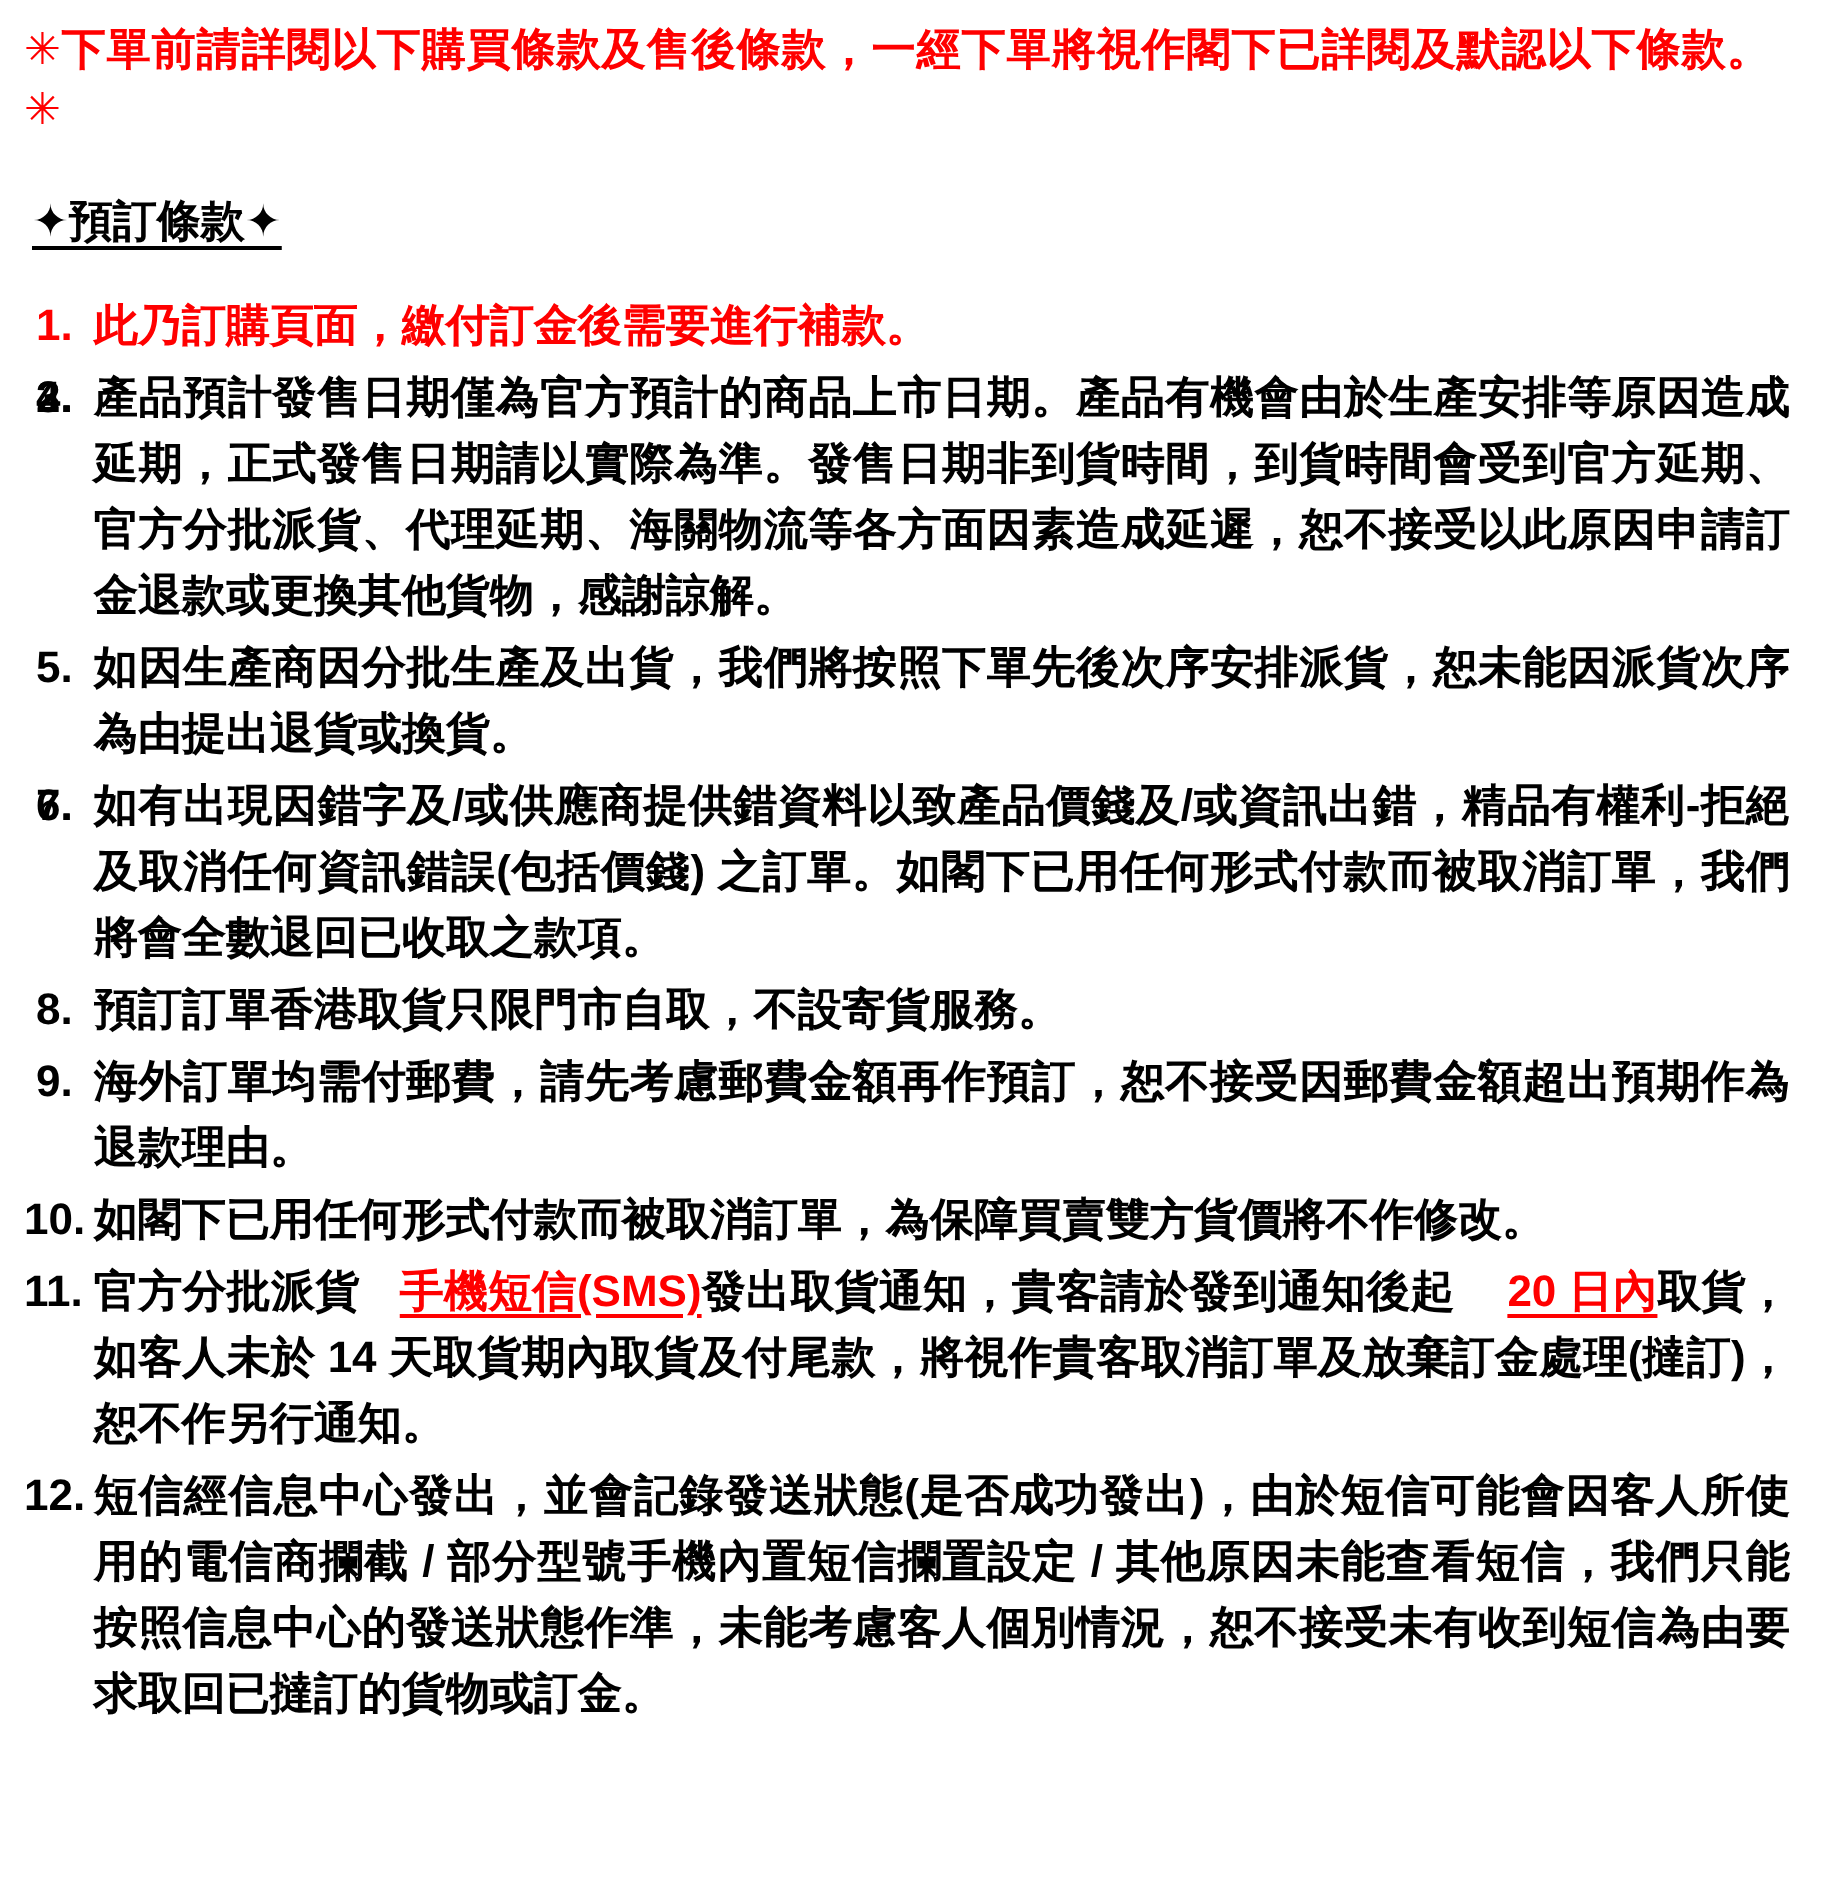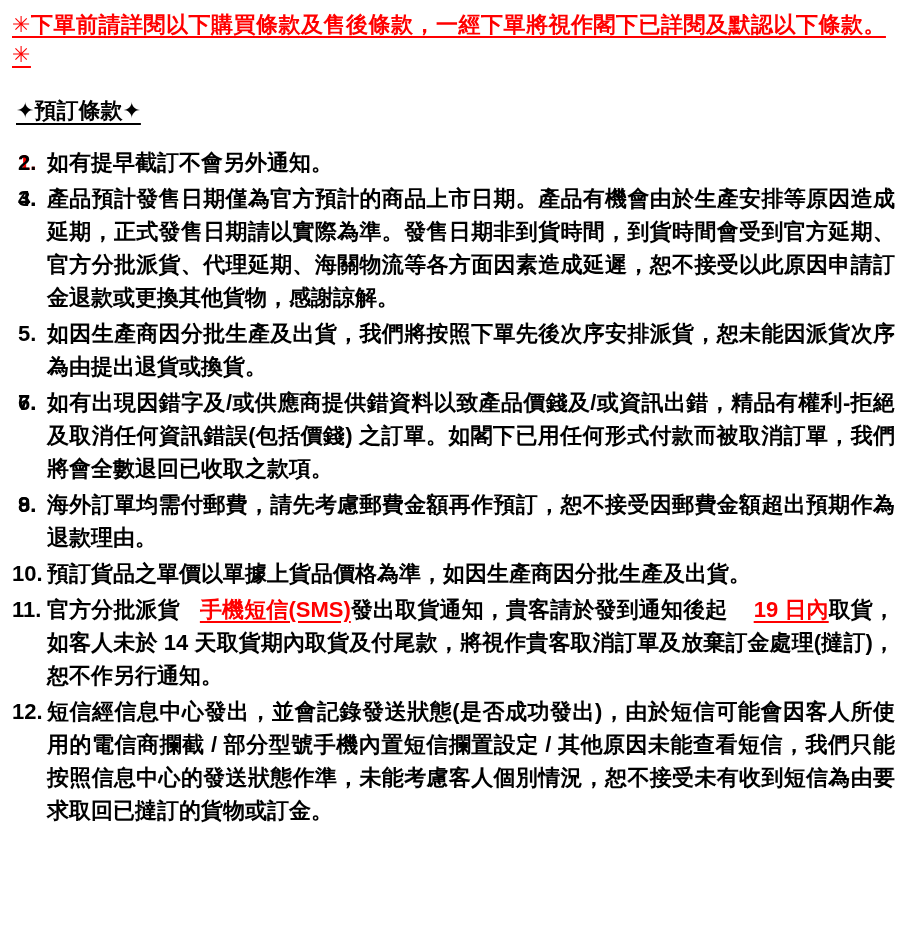"✳下單前請詳閱以下購買條款及售後條款，一經下單將視作閣下已詳閱及默認以下條款。✳" .warning-header { text-decoration: underline -> none }
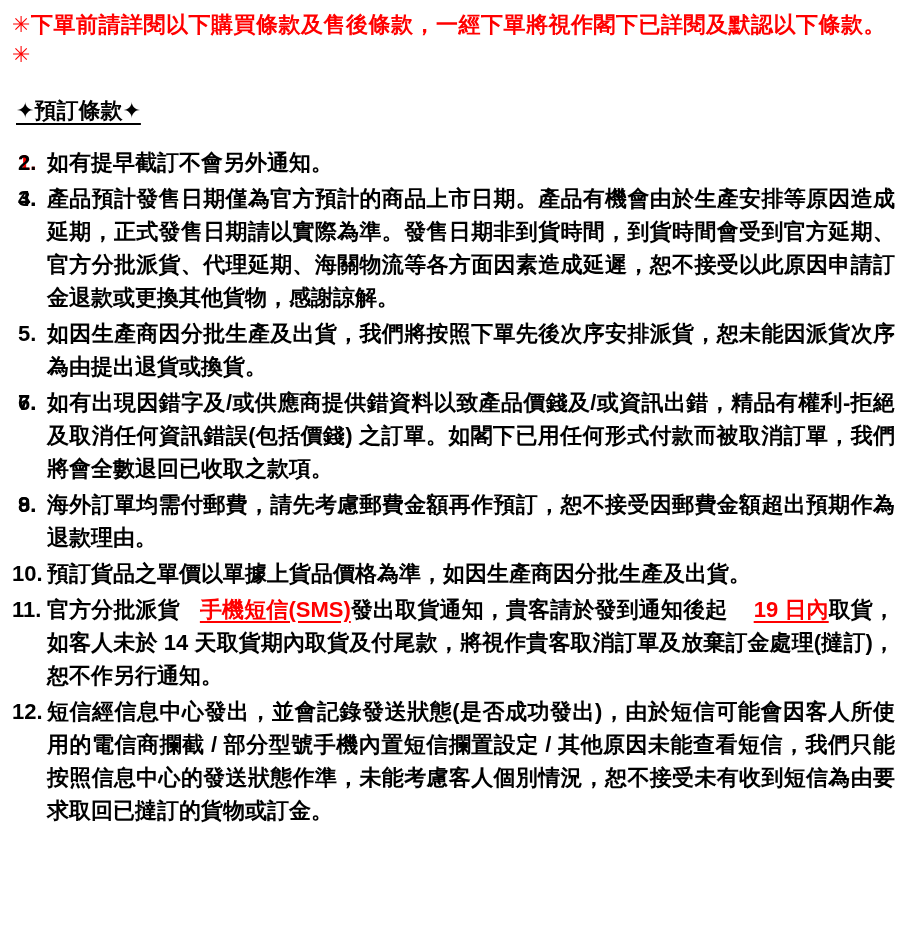"此乃訂購頁面，繳付訂金後需要進行補款。" span { html: none -> <span><span>此乃訂購頁面，繳付訂金後需要進行補款。</span></span> }
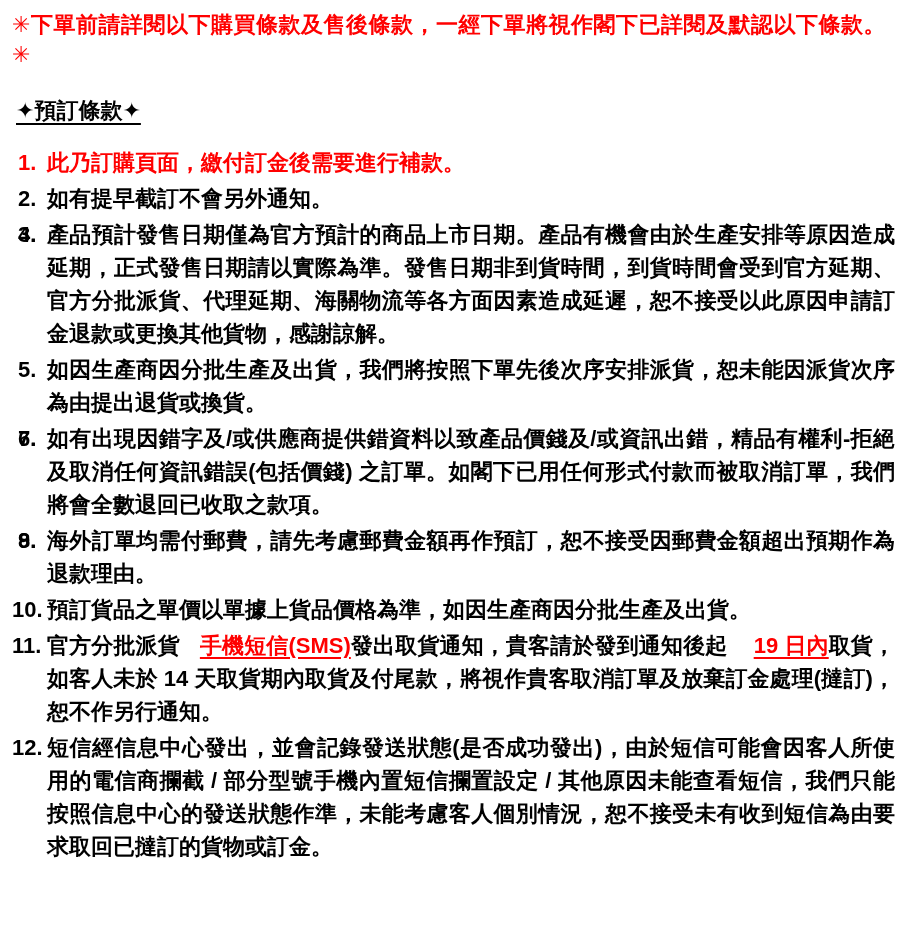"如有提早截訂不會另外通知。" span { html: <span><span>如有提早截訂不會另外通知。</span></span> -> none }
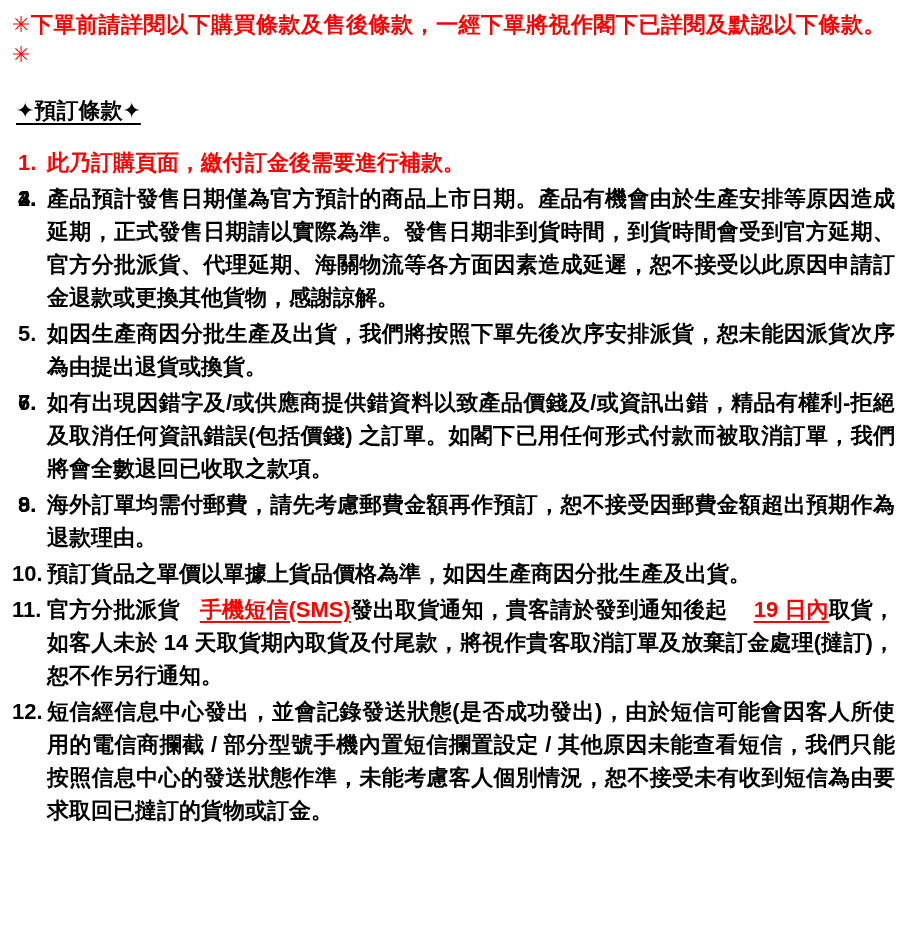"預訂訂單香港取貨只限門市自取，不設寄貨服務。" span { html: none -> <span><span>預訂訂單香港取貨只限門市自取，不設寄貨服務。</span></span> }
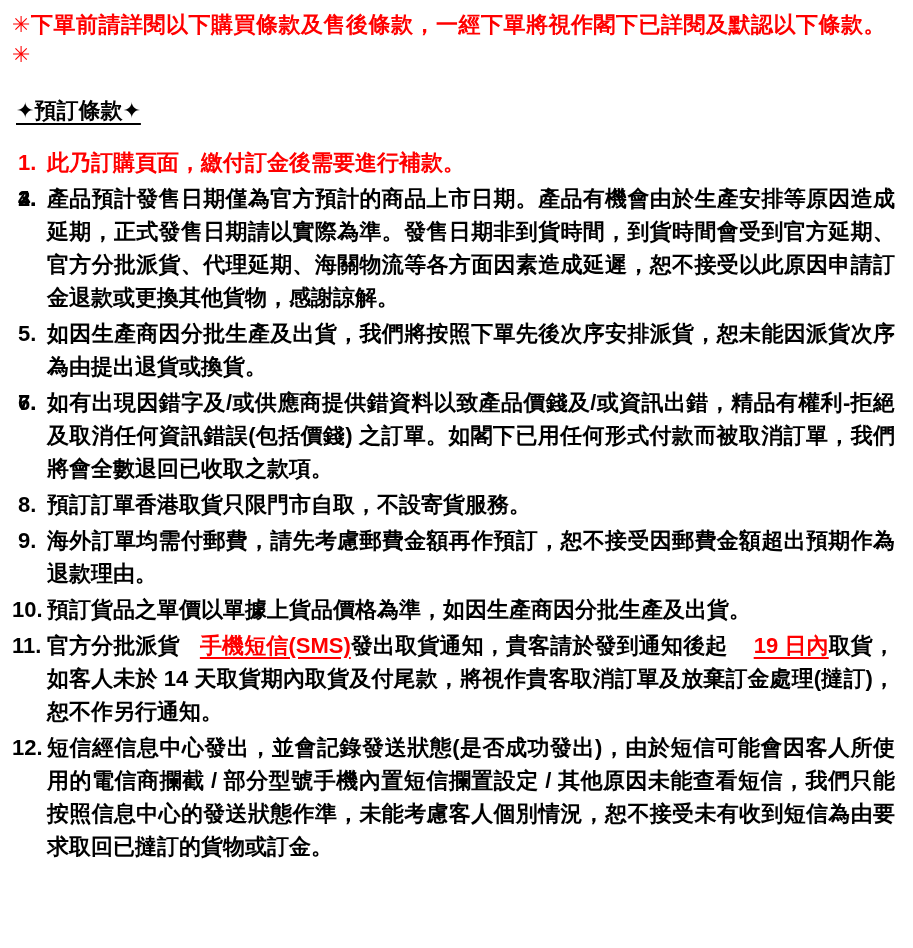"預訂貨品之單價以單據上貨品價格為準，如因生產商因分批生產及出貨。" span { text: 預訂貨品之單價以單據上貨品價格為準，如因生產商因分批生產及出貨 -> 如閣下已用任何形式付款而被取消訂單，為保障買賣雙方貨價將不作修改 }
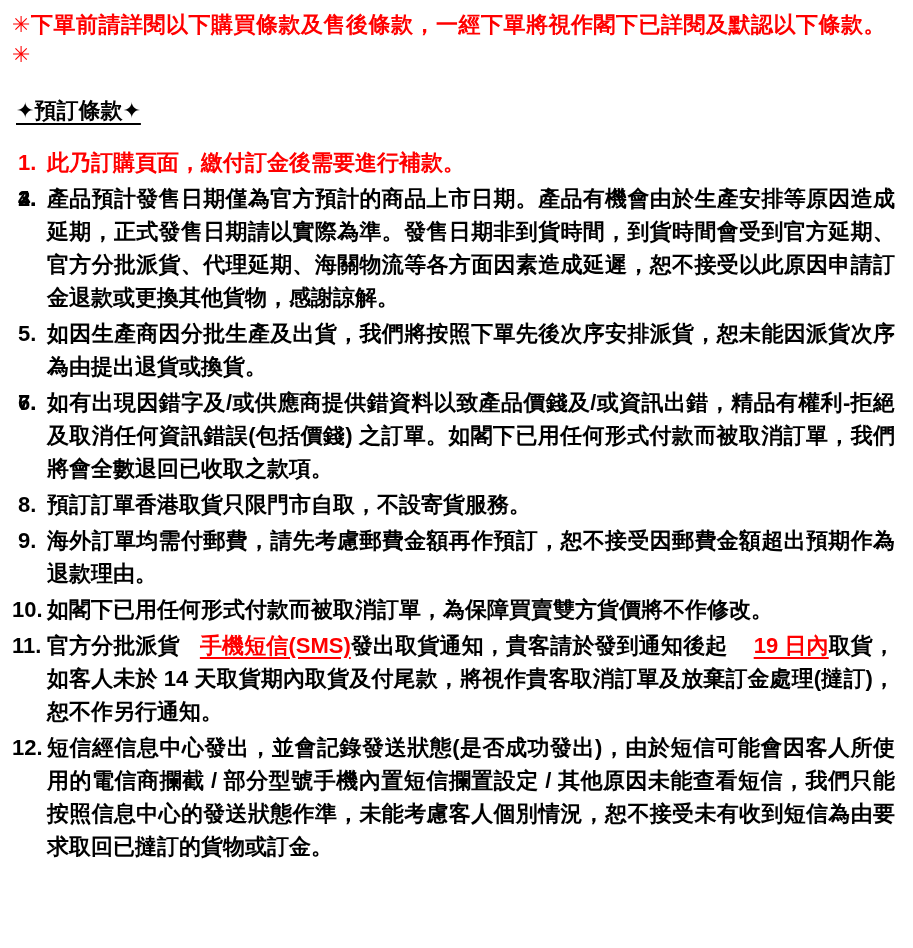"19 日內" span.seg-hl { text: 19 -> 20 }
